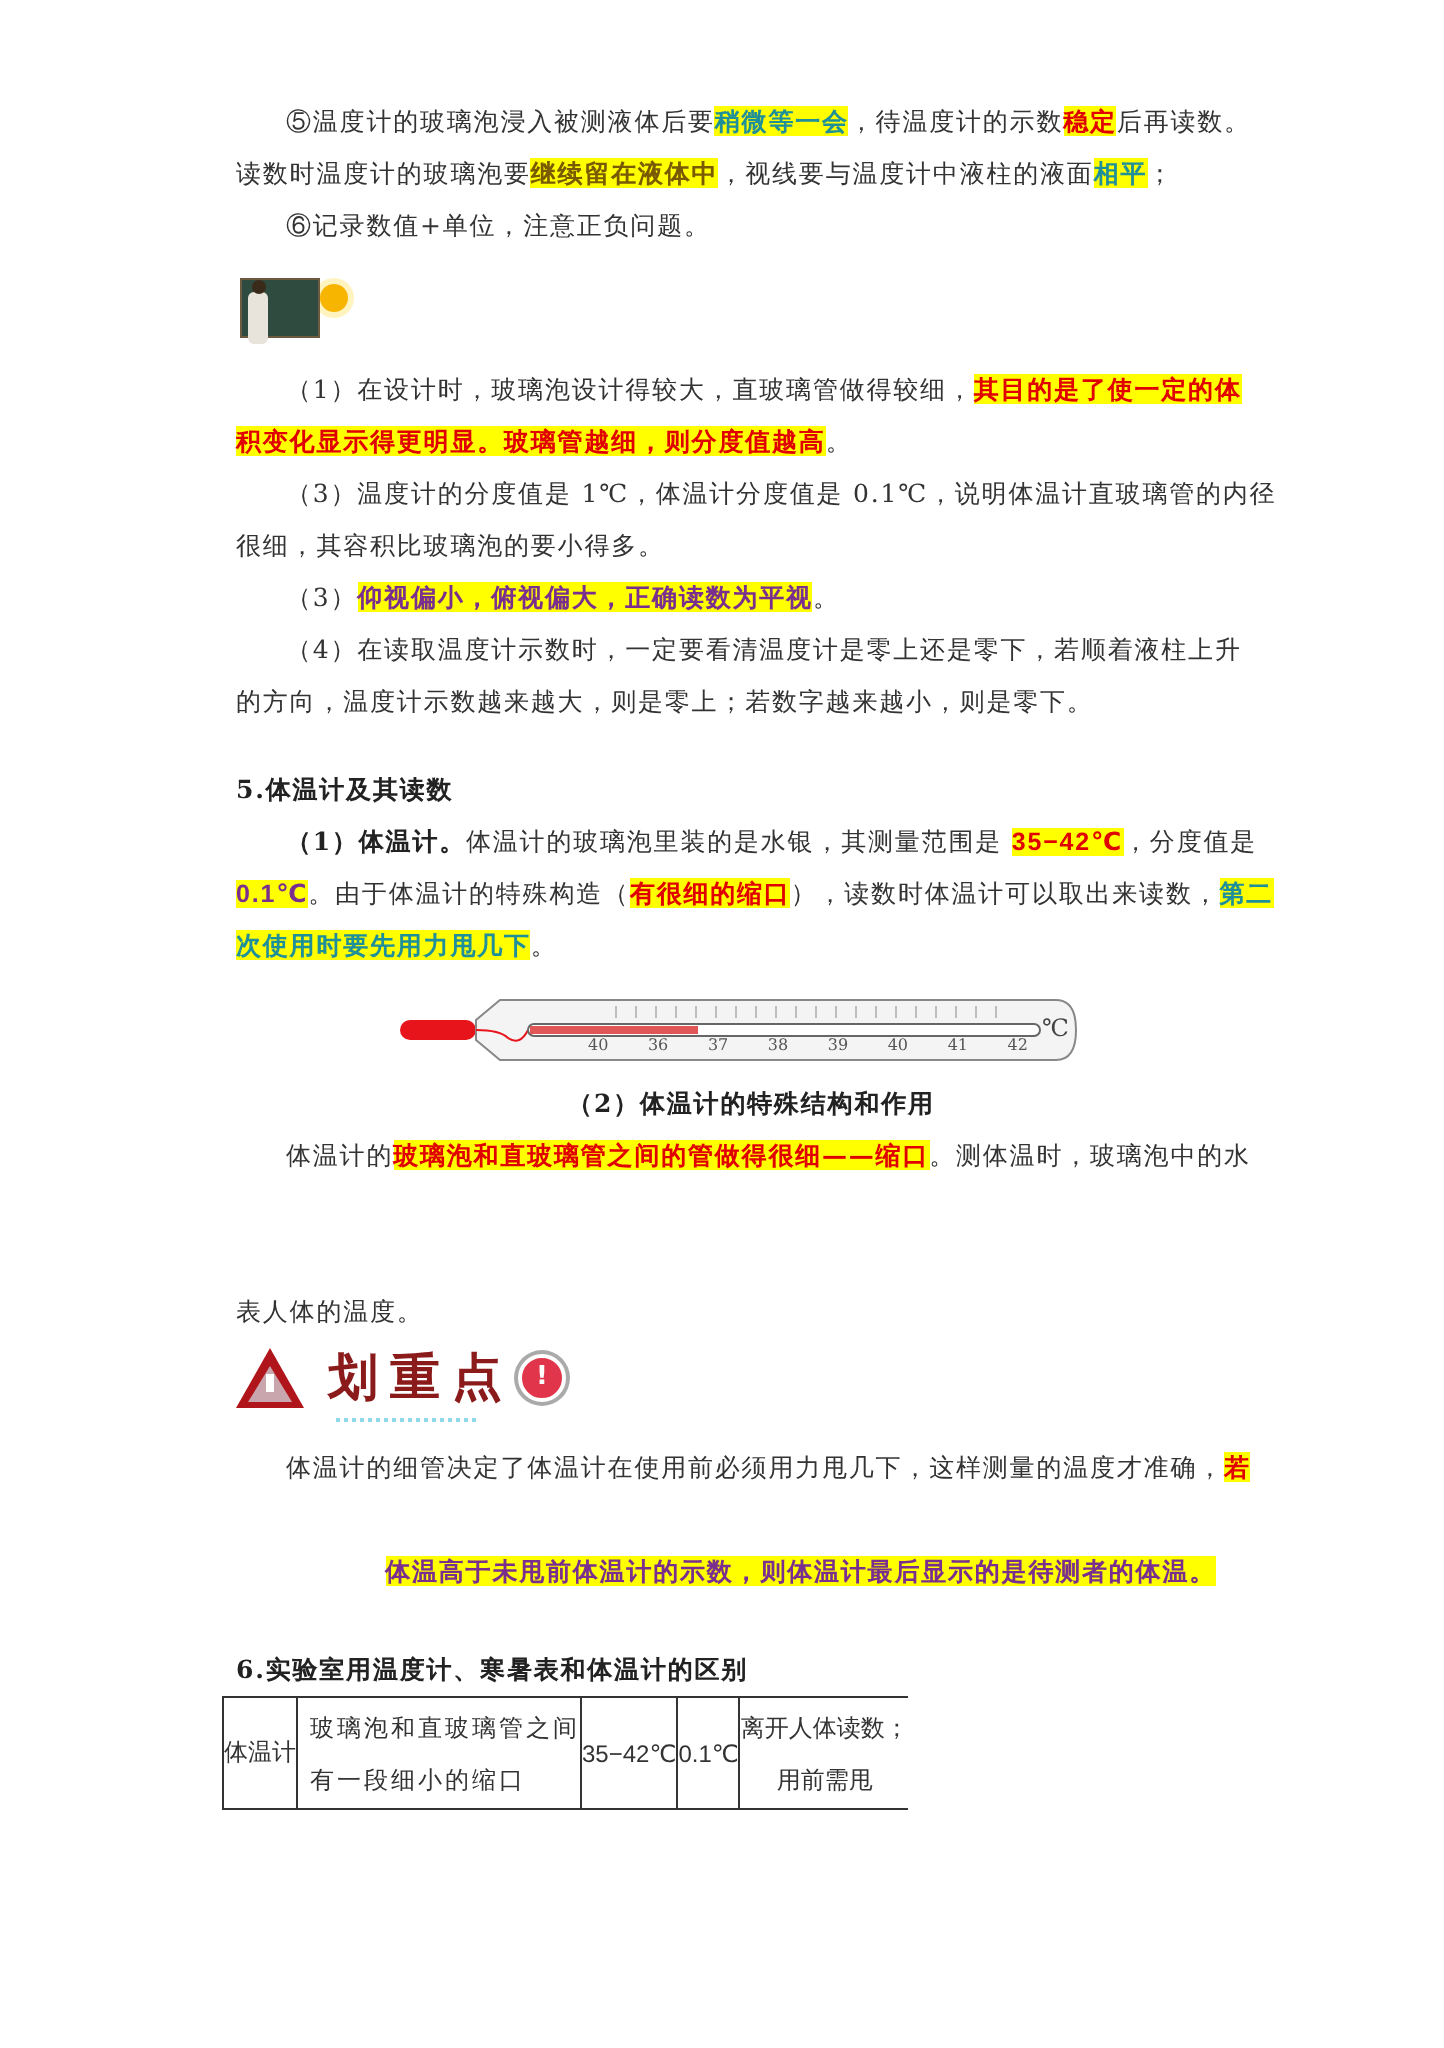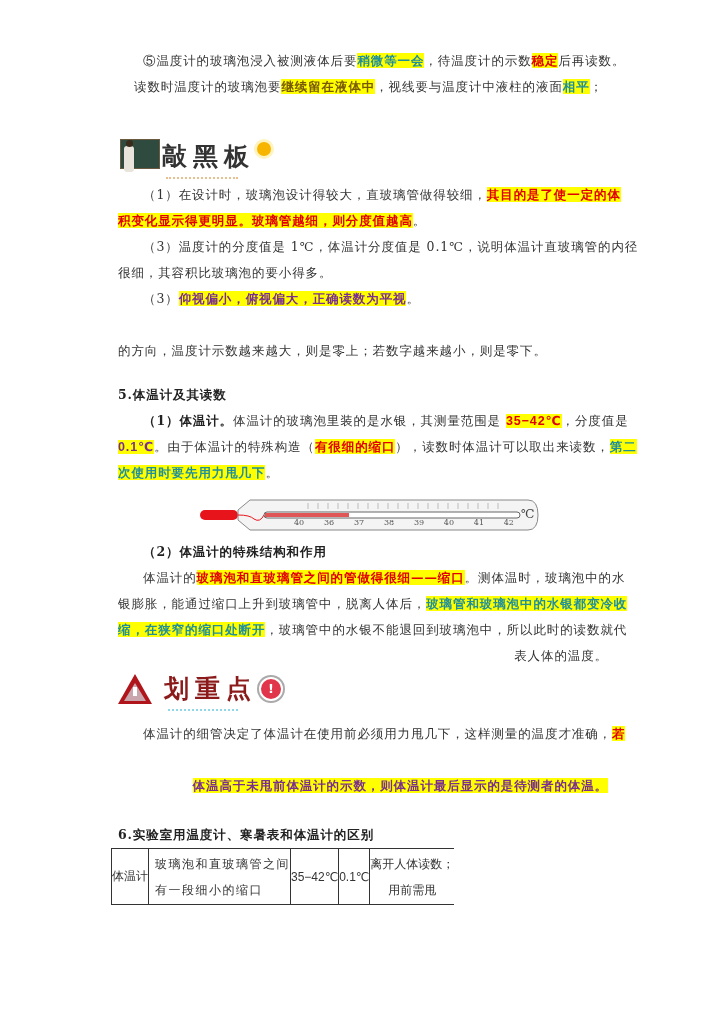"读数时温度计的玻璃泡要继续留在液体中，视线要与温度计中液柱的液面相平；" div.line { margin-left: 16px -> none }
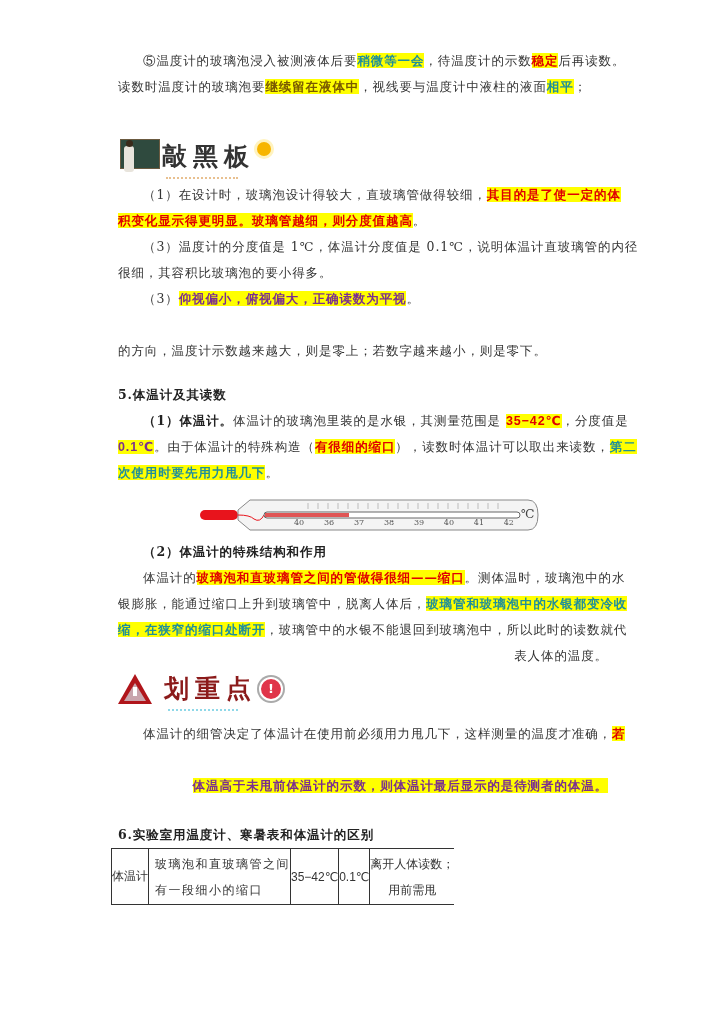"⑥记录数值+单位，注意正负问题。" div.line { html: none -> <div>⑥记录数值+单位，注意正负问题。</div> }
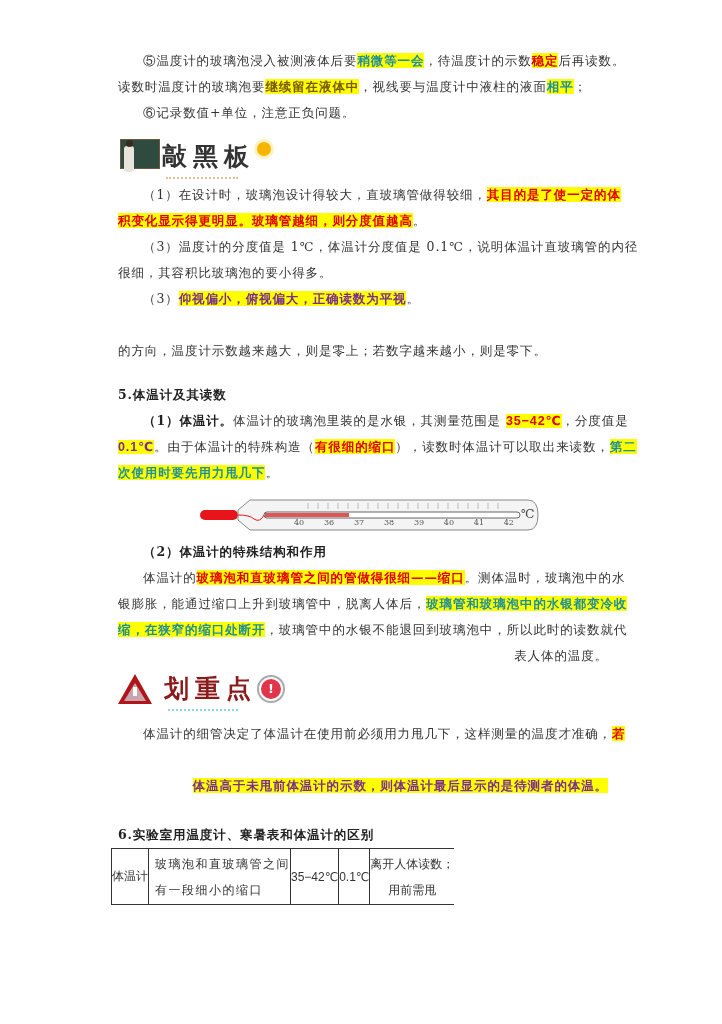"敲黑板" div { html: <div> <span>敲黑板</span> <div></div> </div> -> none }
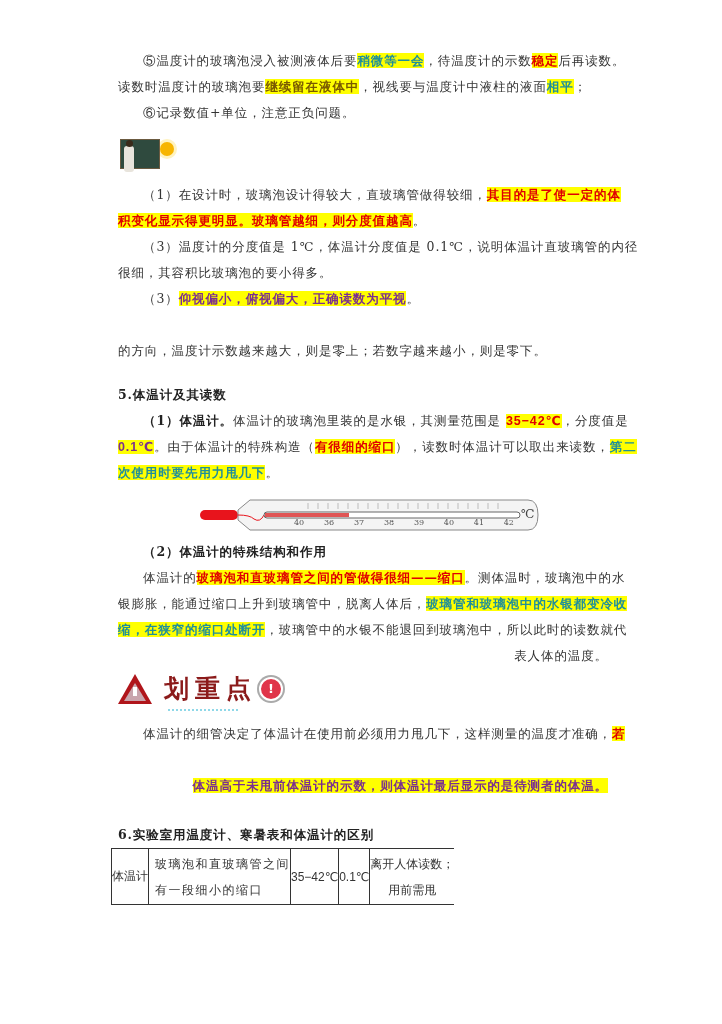"（4）在读取温度计示数时，一定要看清温度计是零上还是零下，若顺着液柱上升" div.line { html: none -> <div>（4）在读取温度计示数时，一定要看清温度计是零上还是零下，若顺着液柱上升</div> }
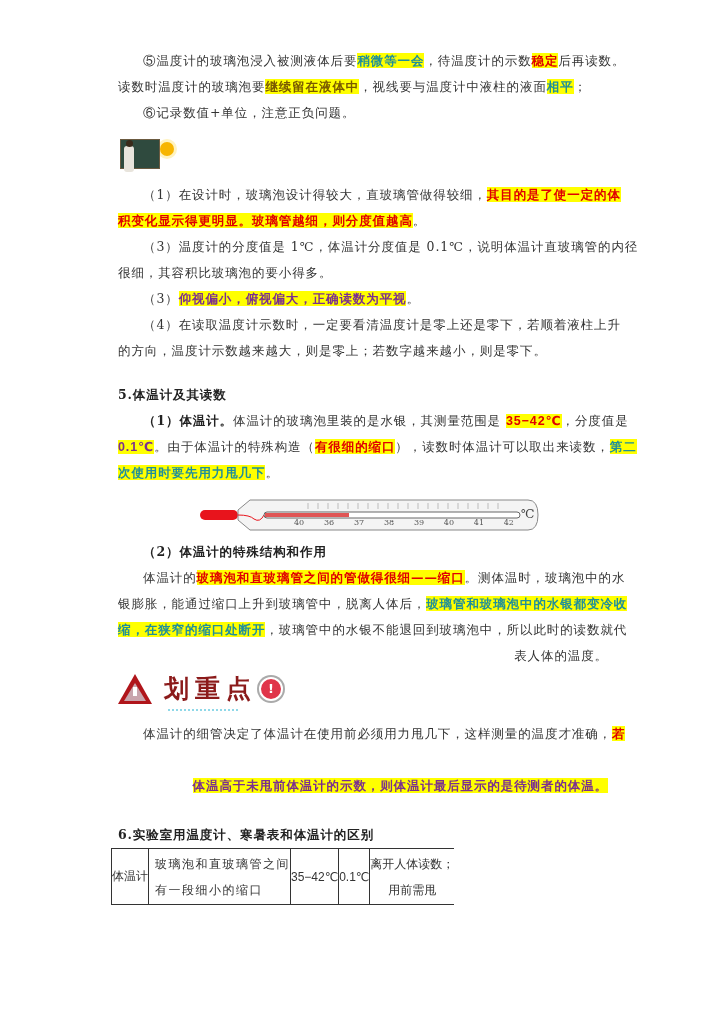"（1）体温计。" .bold { text-align: none -> center }
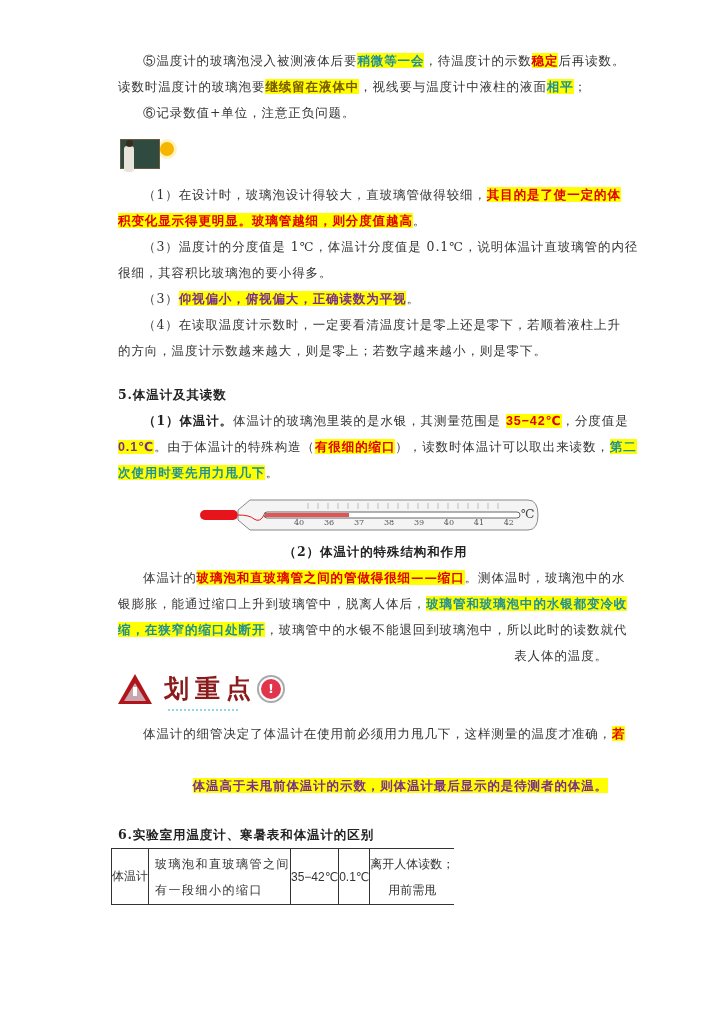"银膨胀，能通过缩口上升到玻璃管中，脱离人体后，玻璃管和玻璃泡中的水银都变冷收" div.line { html: <div> <span>银膨胀，能通过缩口上升到玻璃管中，脱离人体后，</span><span>玻璃管和玻璃泡中的水银都变冷收</span> </div> -> none }
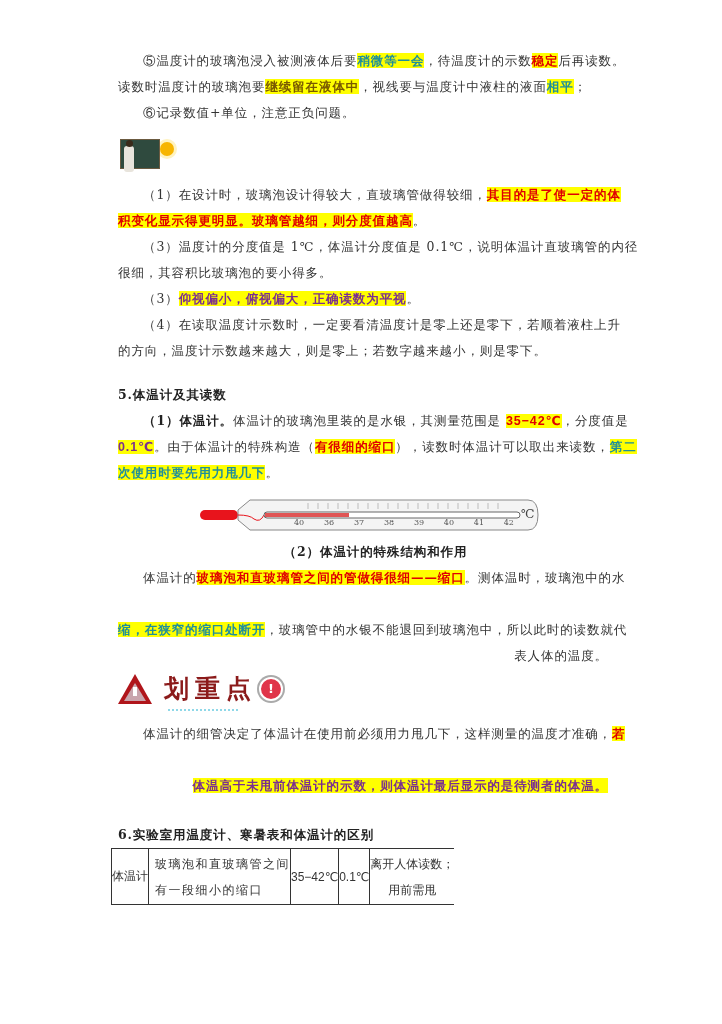"缩，在狭窄的缩口处断开，玻璃管中的水银不能退回到玻璃泡中，所以此时的读数就代" div.line { html: <div> <span>缩，在狭窄的缩口处断开</span><span>，玻璃管中的水银不能退回到玻璃泡中，所以此时的读数就代</span> </div> -> none }
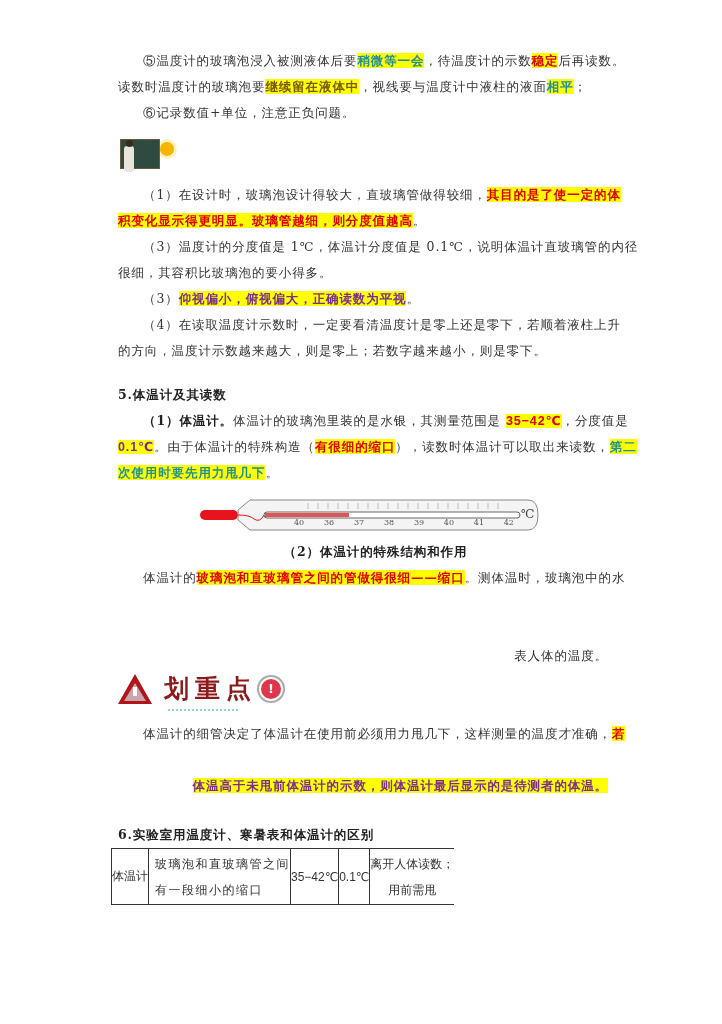"表人体的温度。" div.line { text-align: right -> none }
